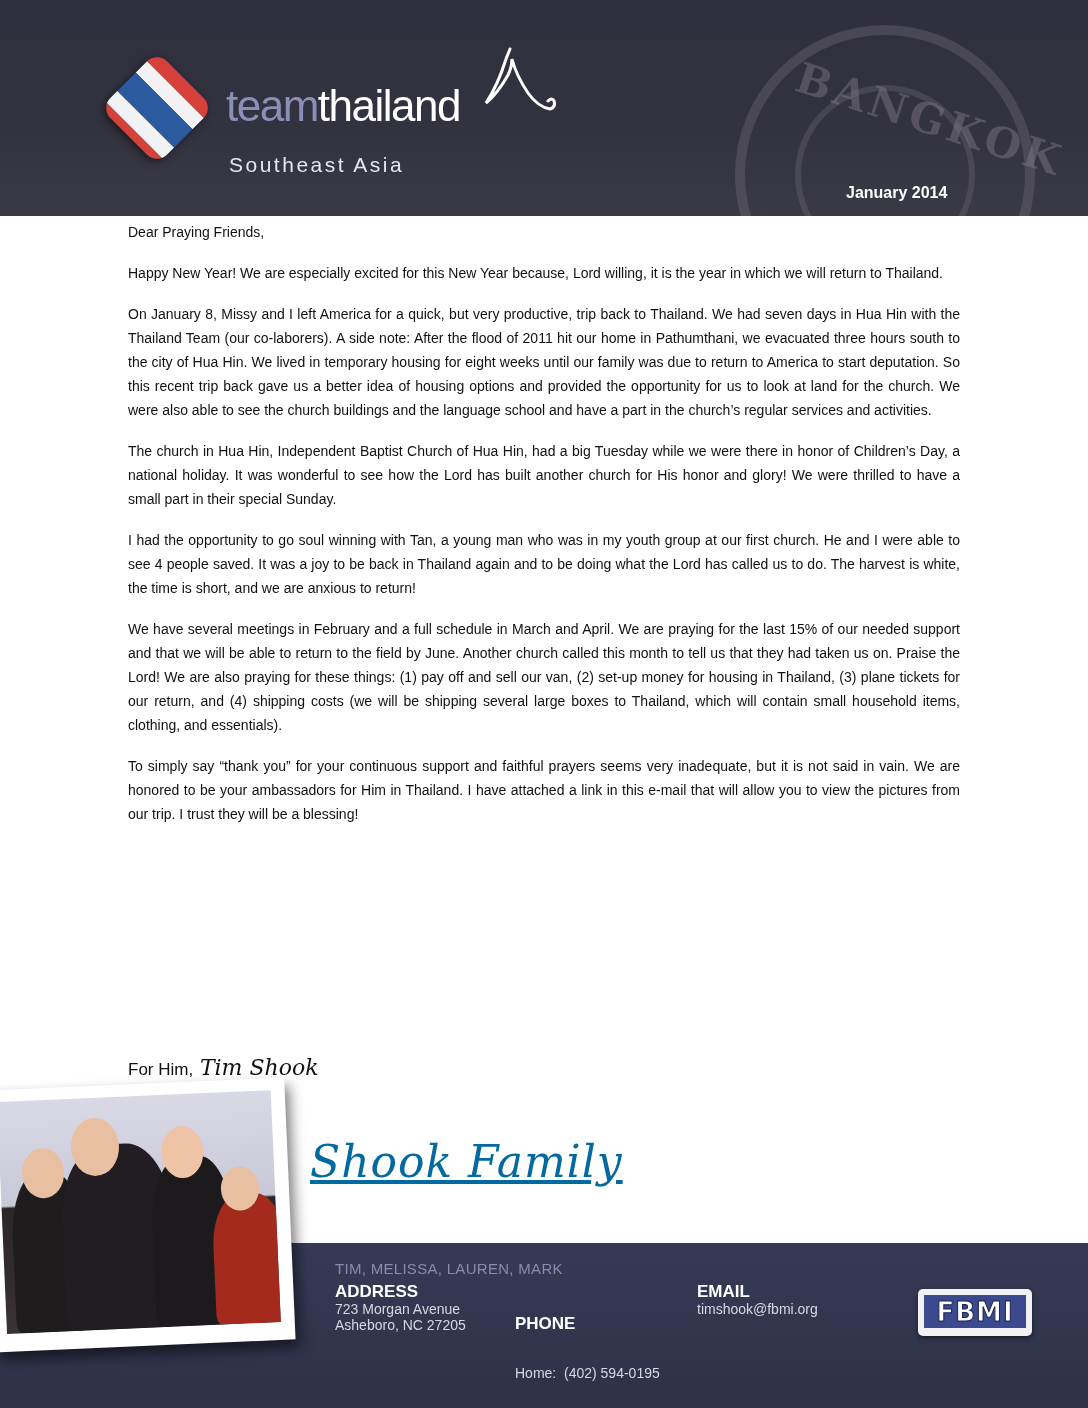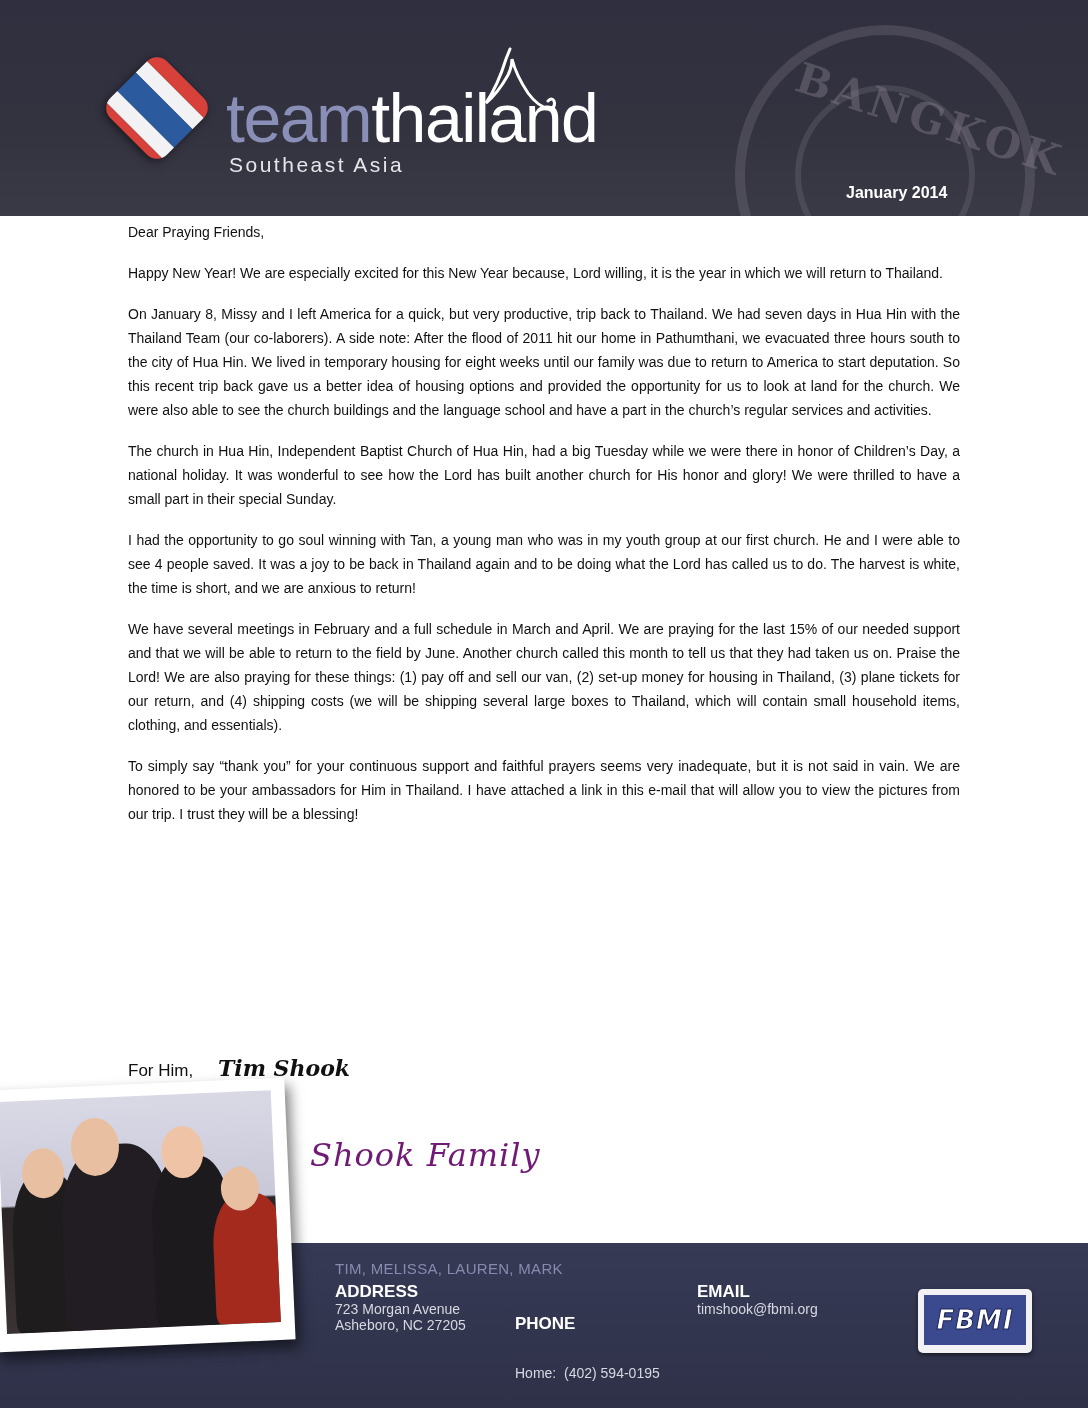"teamthailand" .logo-word { font-size: 68px -> 44px }
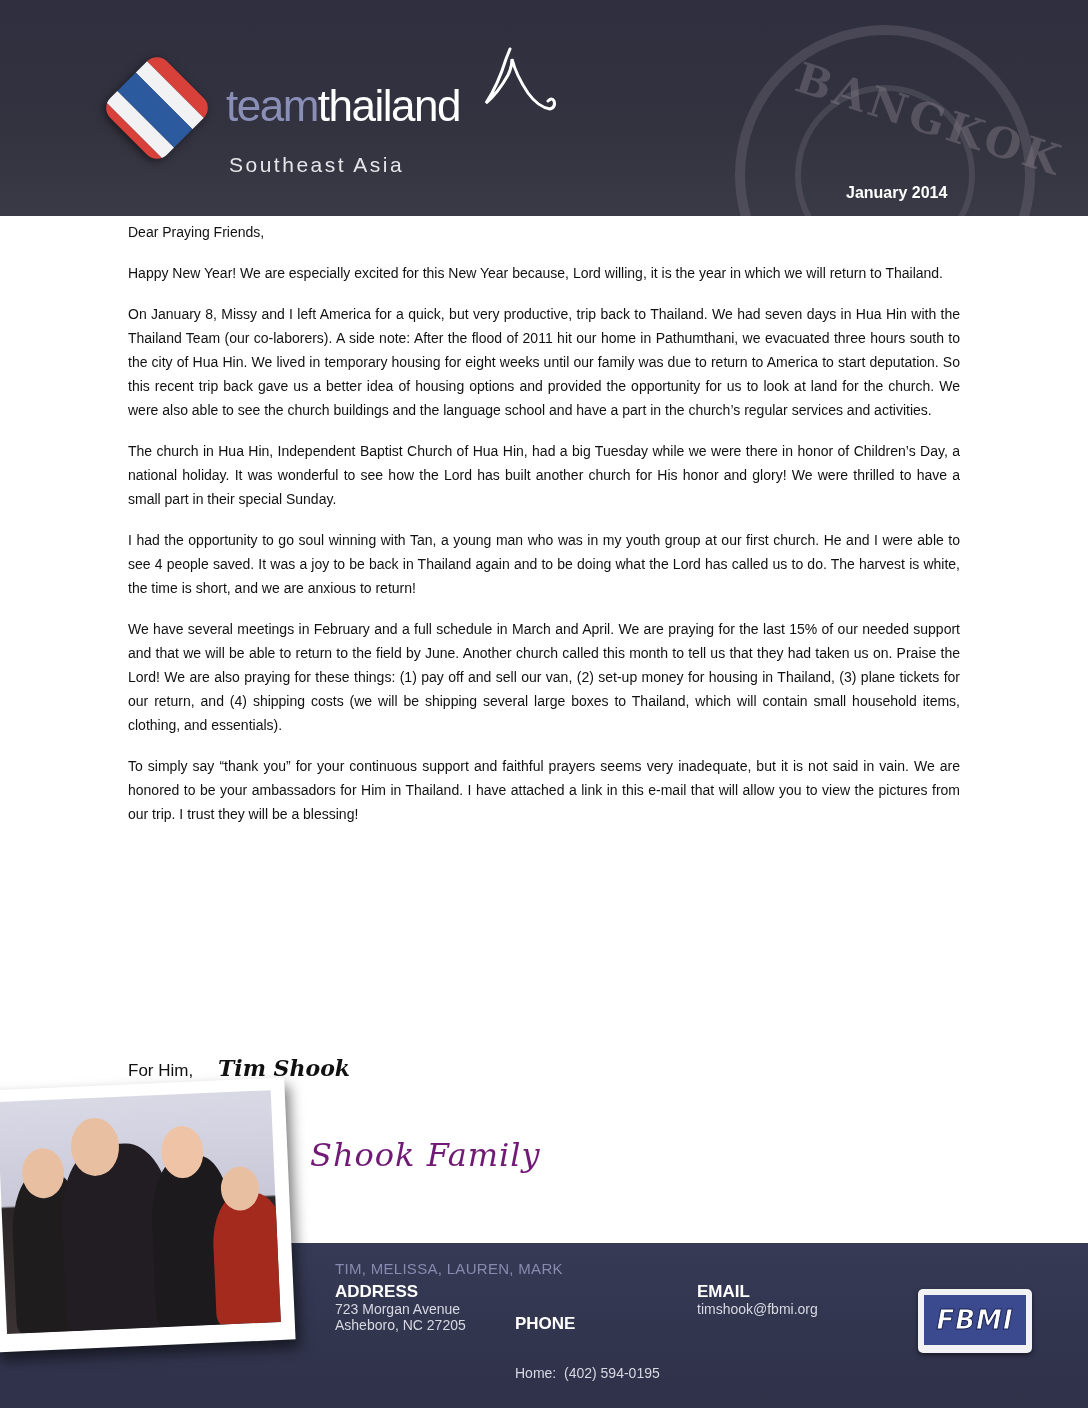"Tim Shook" .sig { font-weight: bold -> none; margin-left: 20px -> 2px }
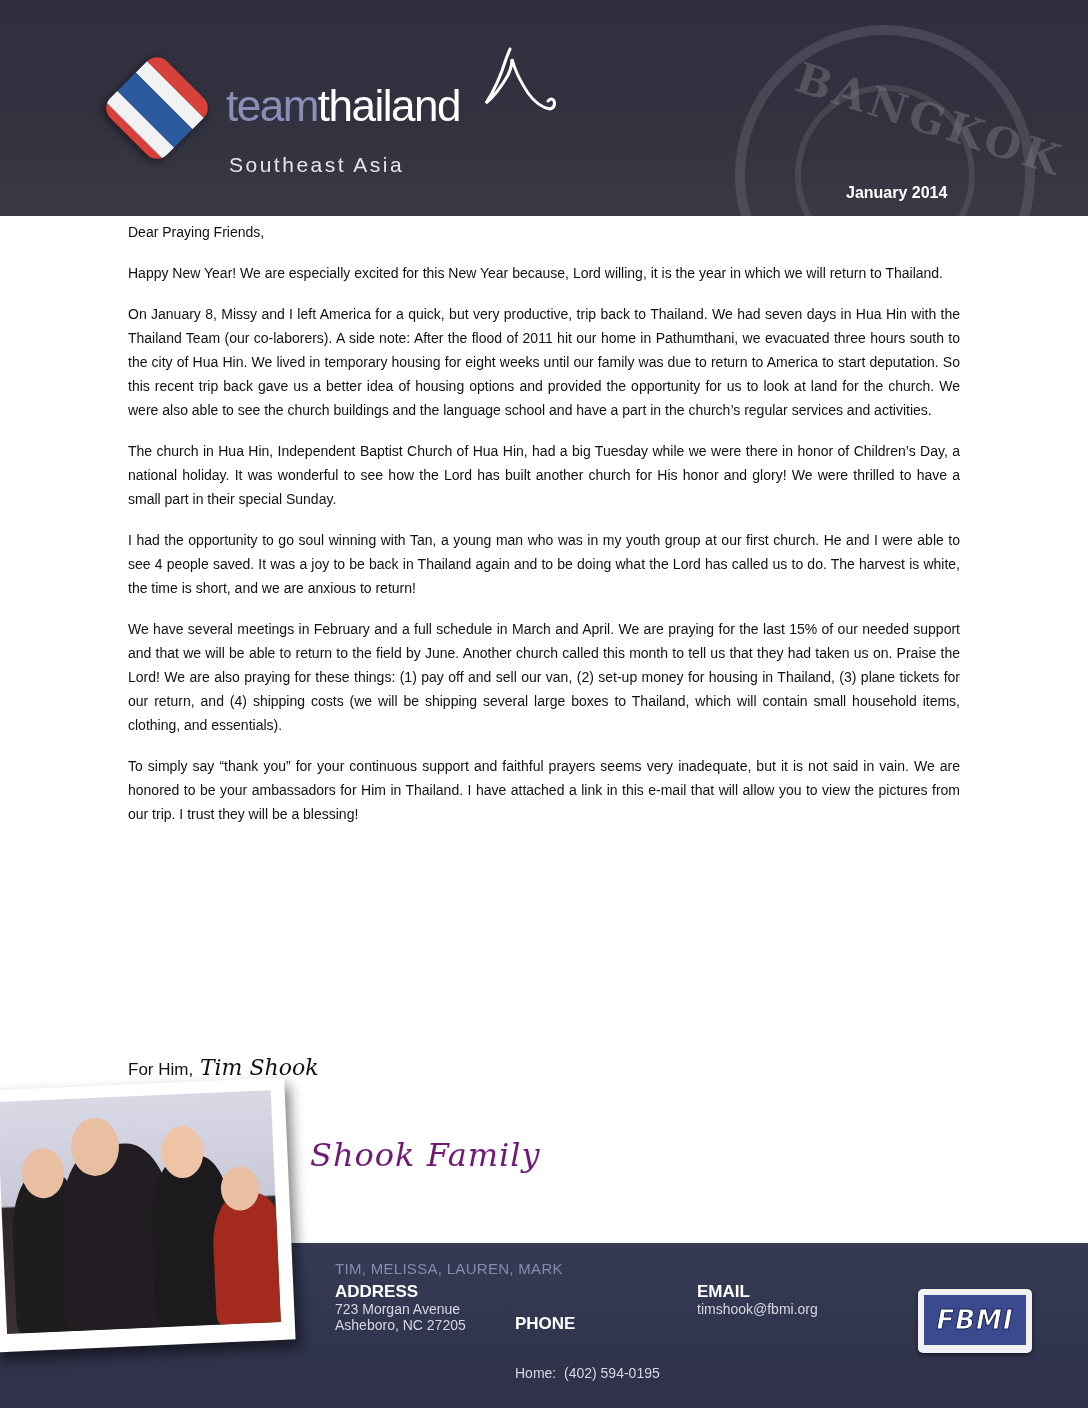"Shook Family" .shook { color: #701a75 -> #0369a1; font-size: 32px -> 44px; text-decoration: none -> underline }
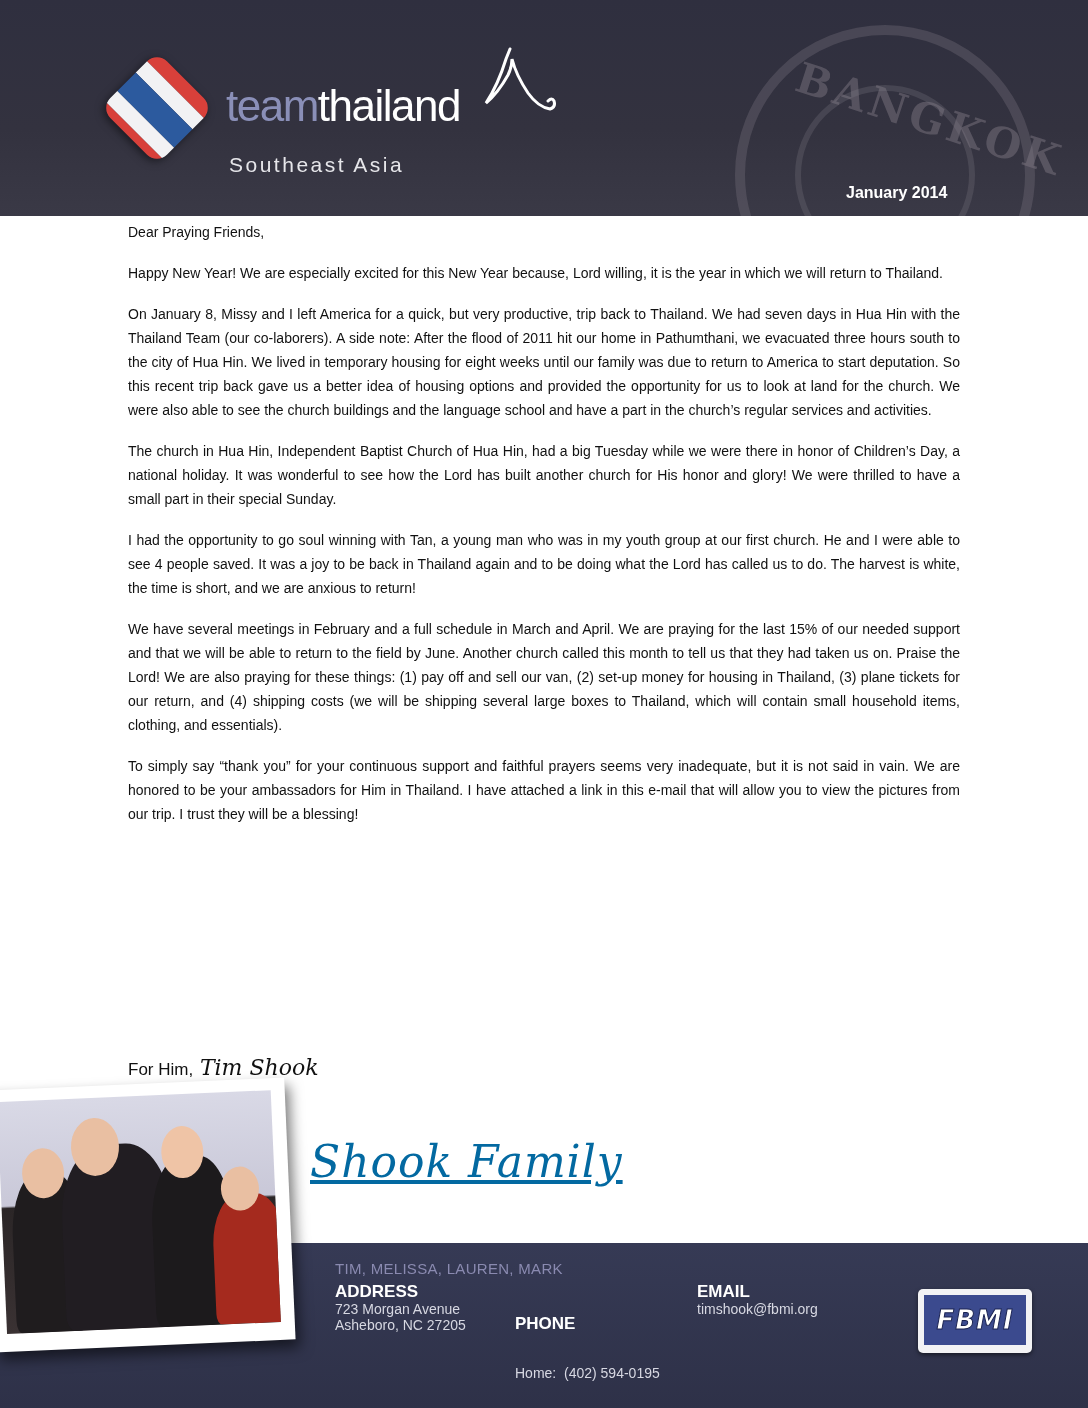"FBMI" .fbmi { font-style: italic -> none; height: 64px -> 47px }
